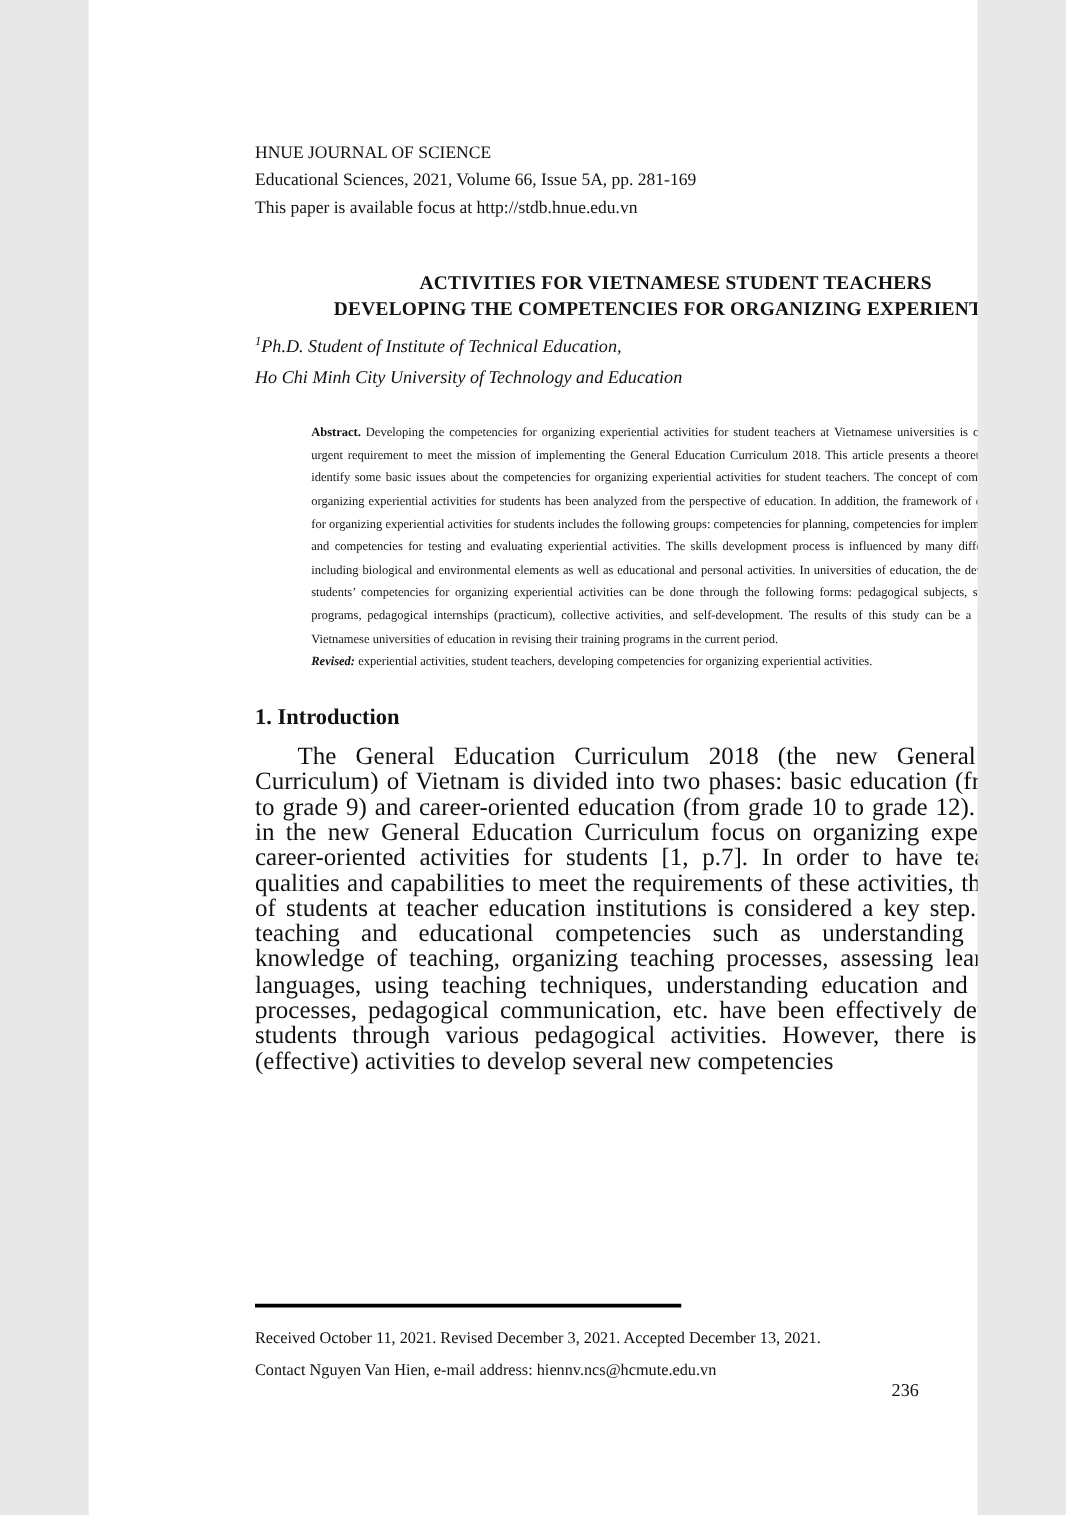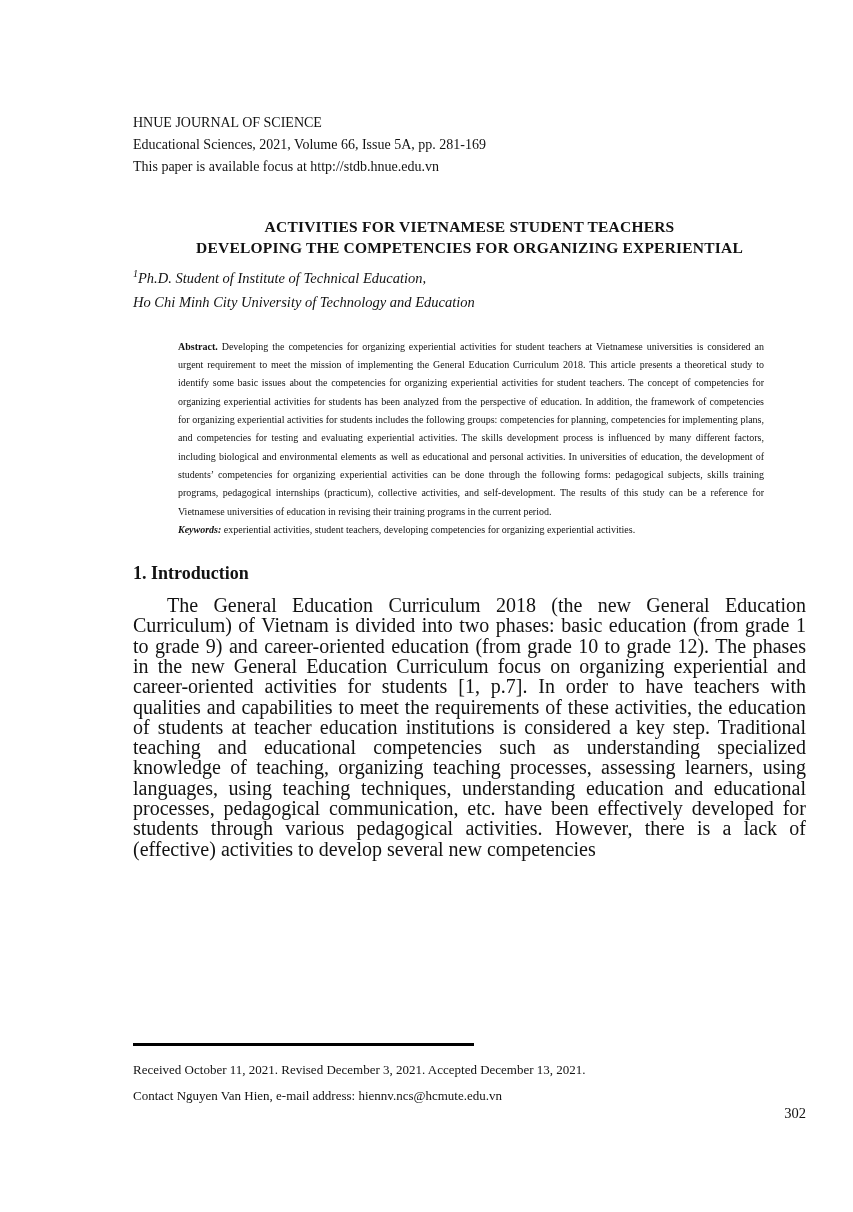"HNUE JOURNAL OF SCIENCE" .page { width: 853px -> 711px }
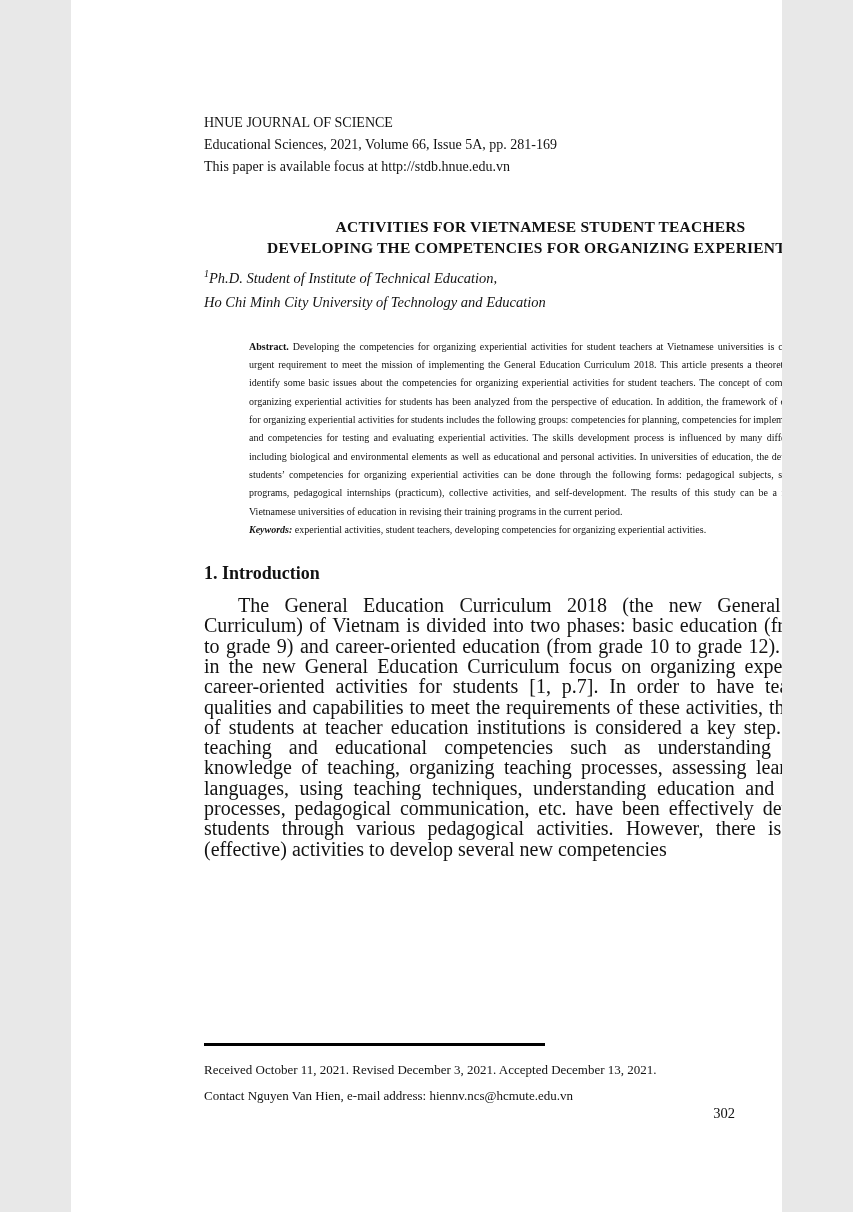"Keywords:" span.keywords-label { text: Keywords -> Revised }
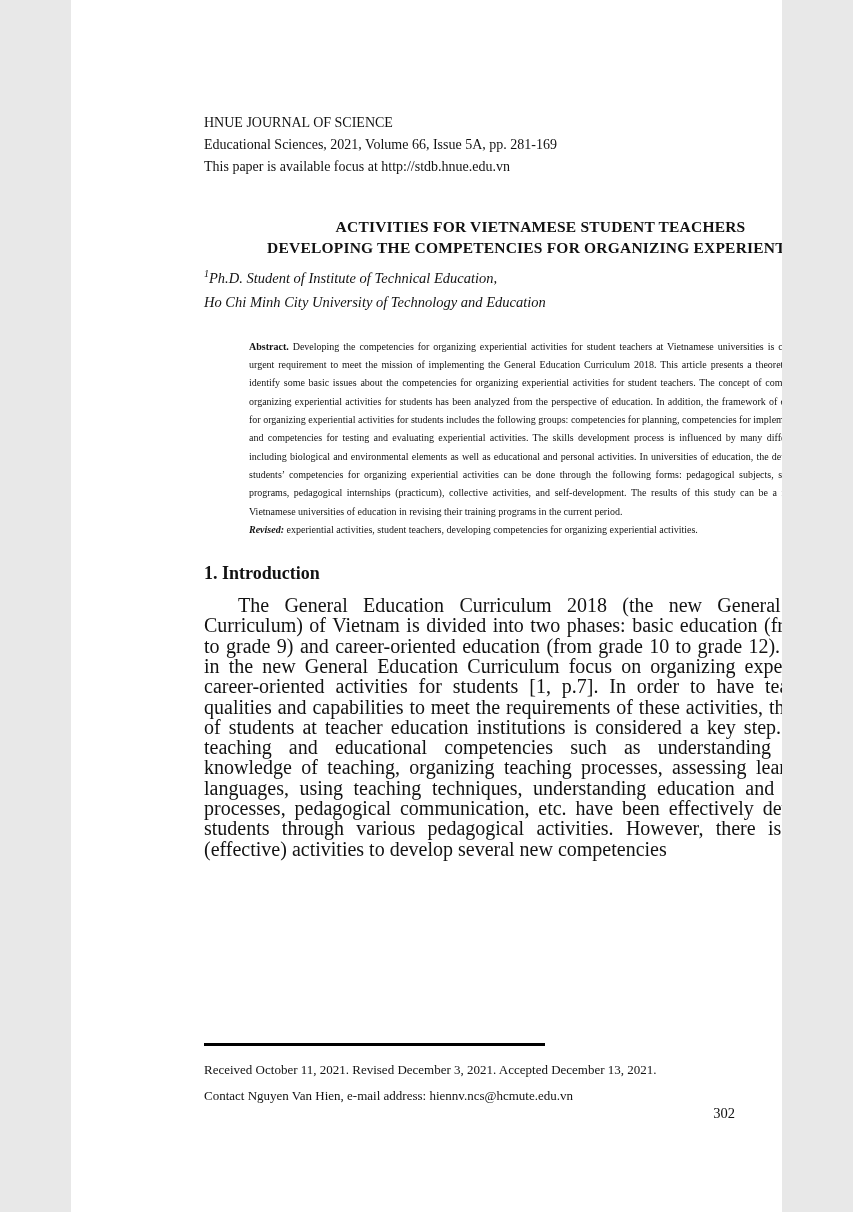"302" div.page-number { text: 302 -> 236 }
